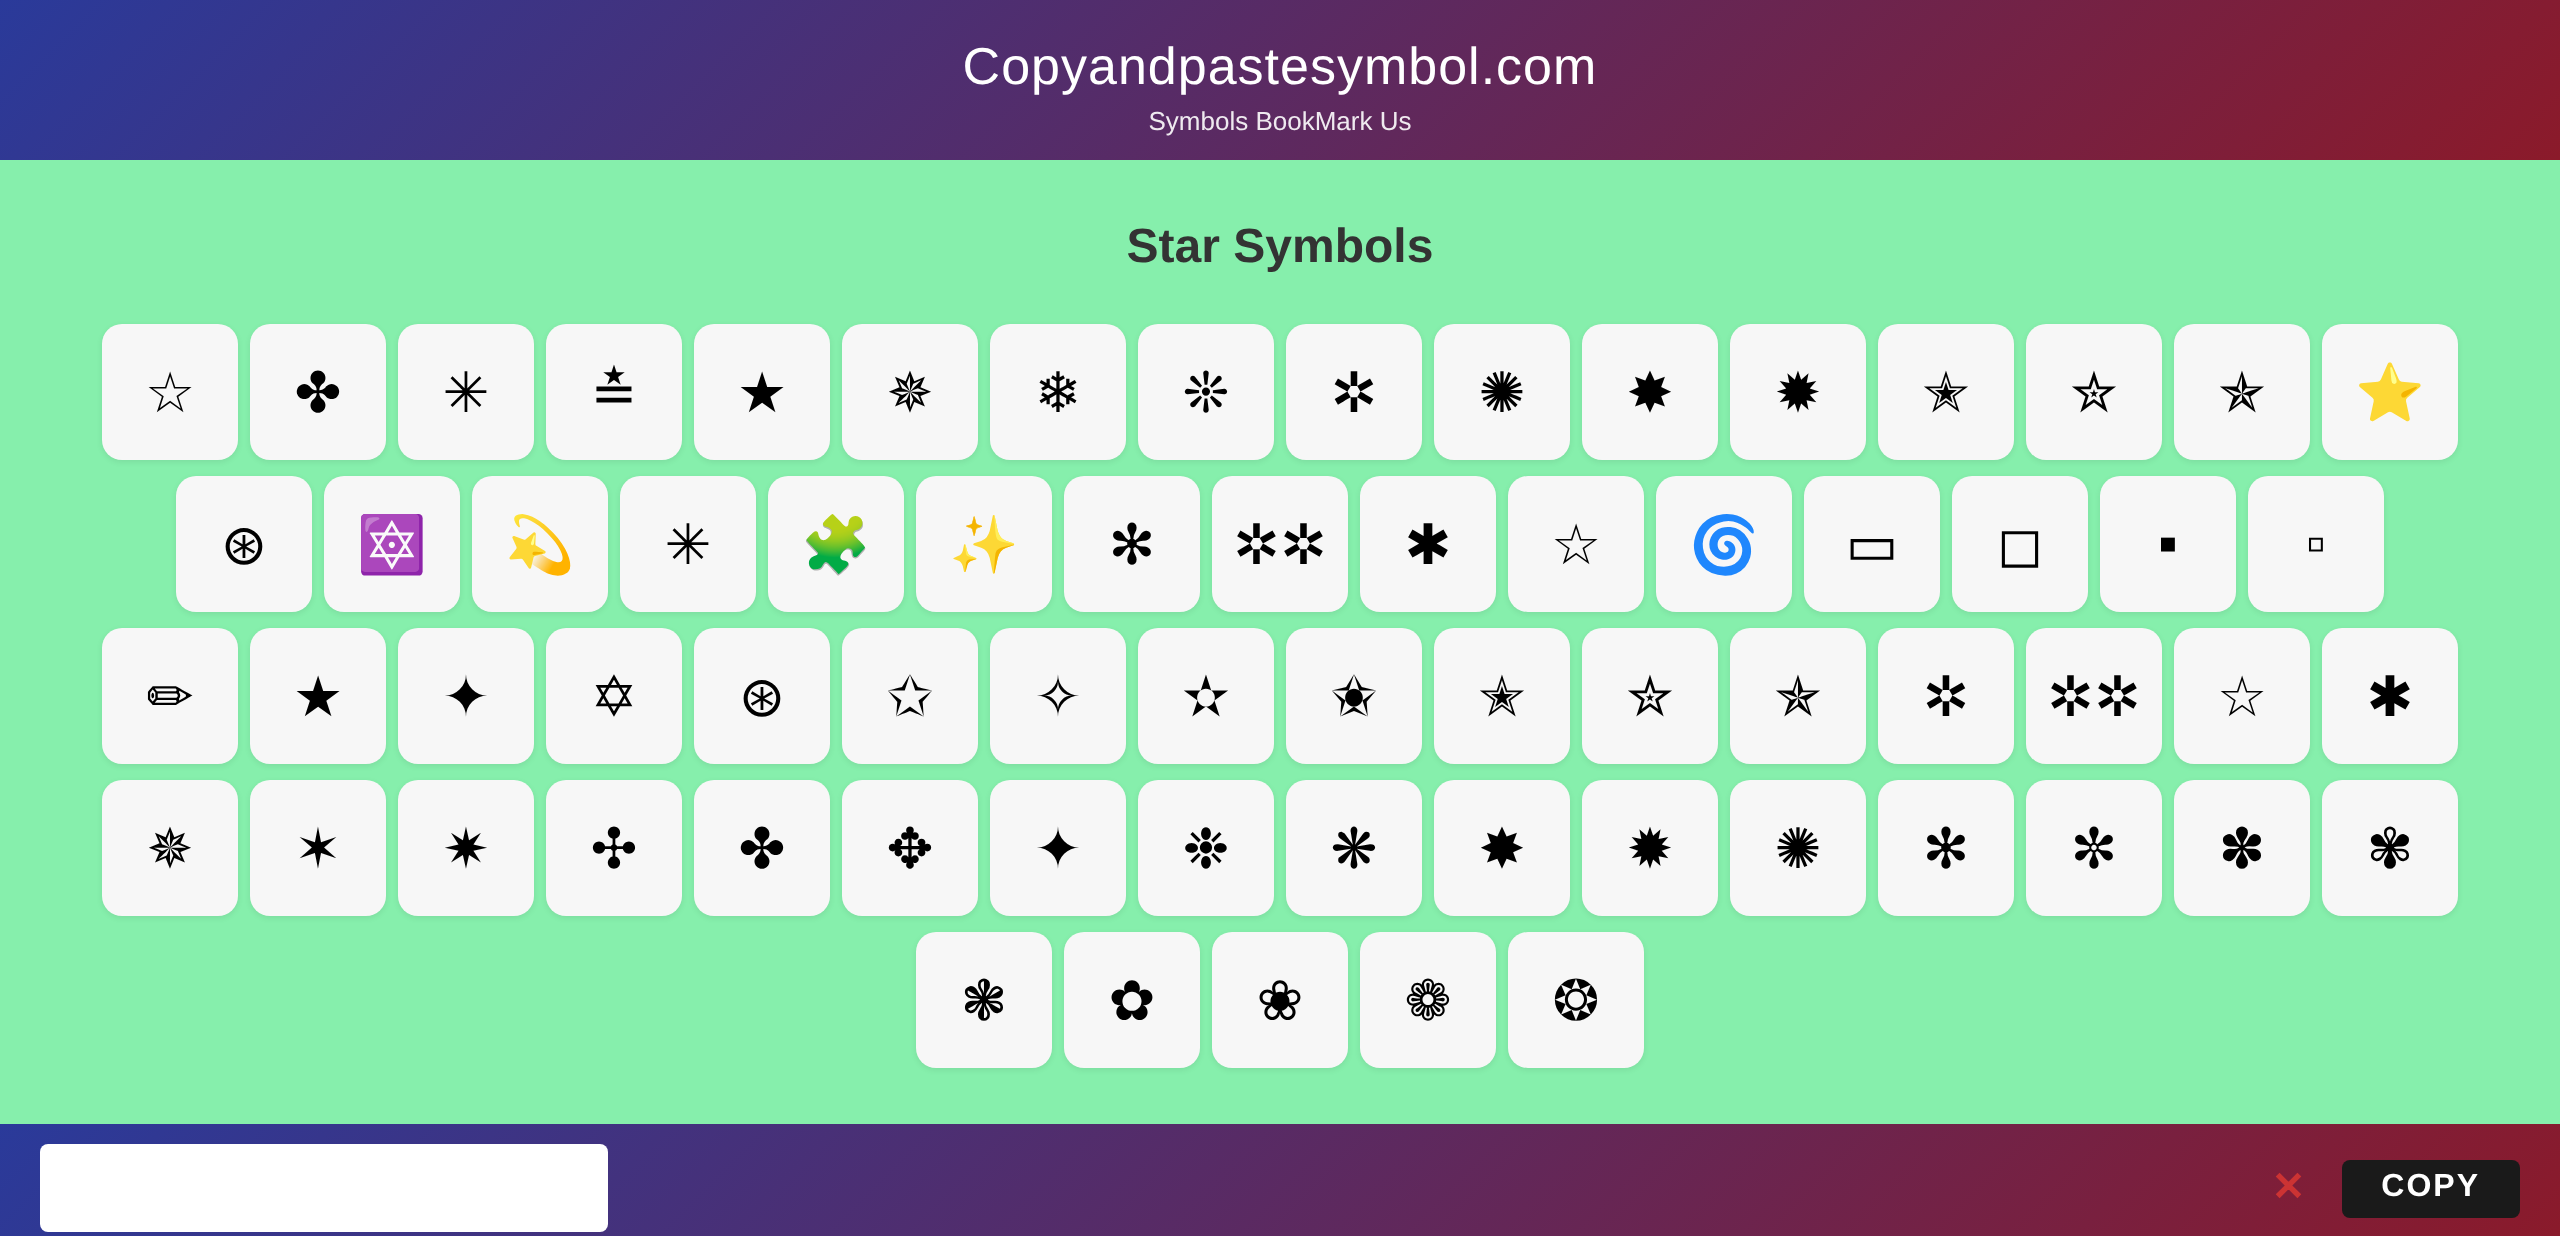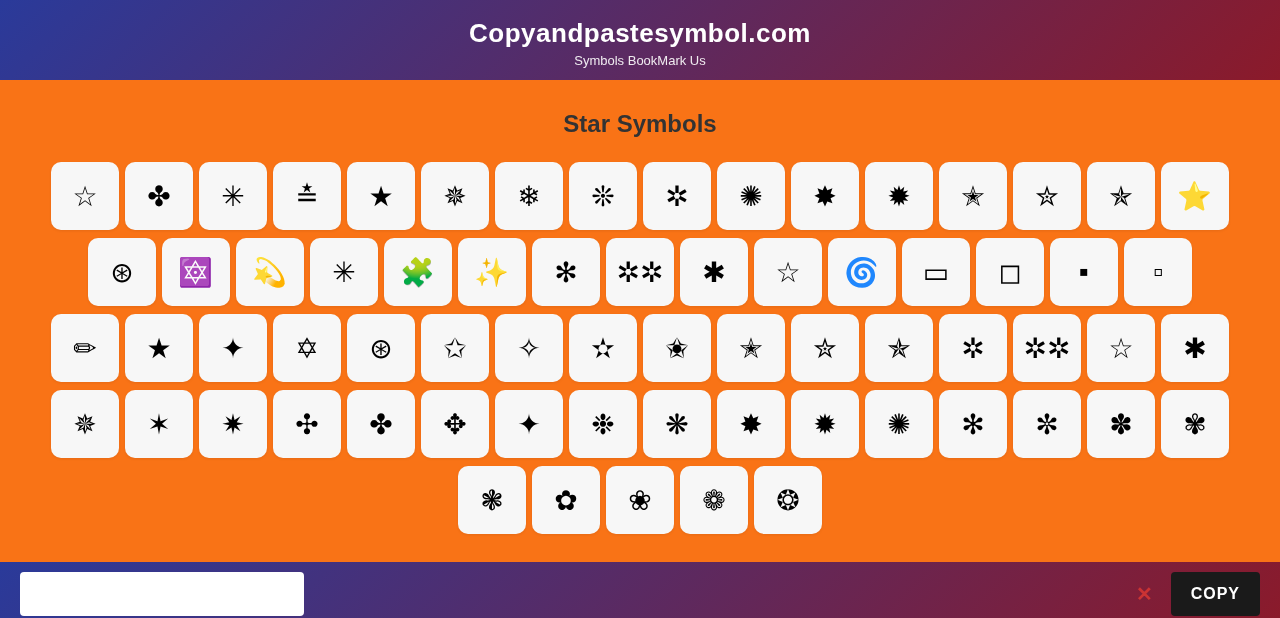"Copyandpastesymbol.com" #header h1 { font-weight: bold -> normal }
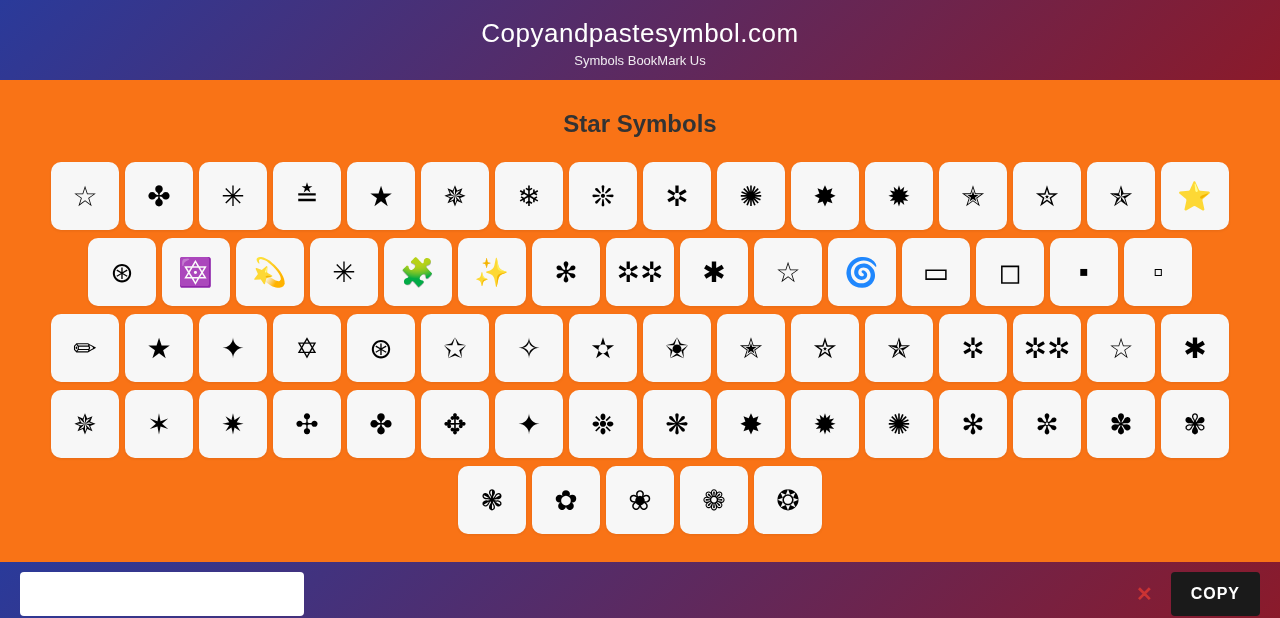"Star Symbols" #main { background: #f97316 -> #86efac }
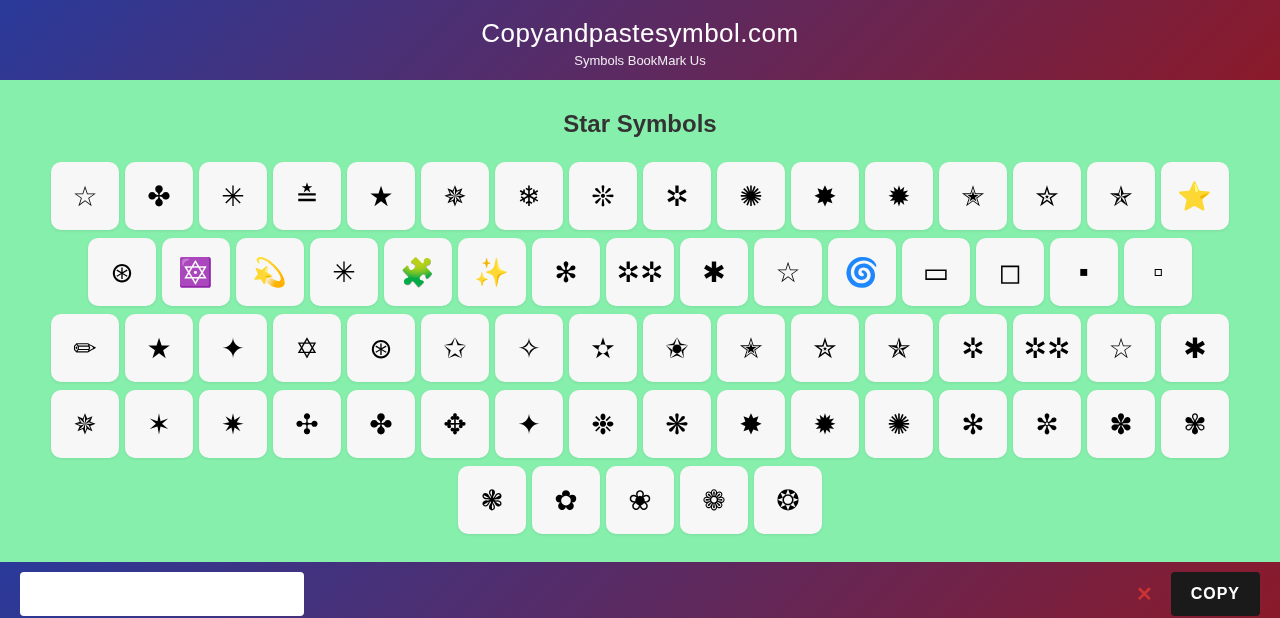"COPY" #copy-btn { height: 44px -> 29px }
